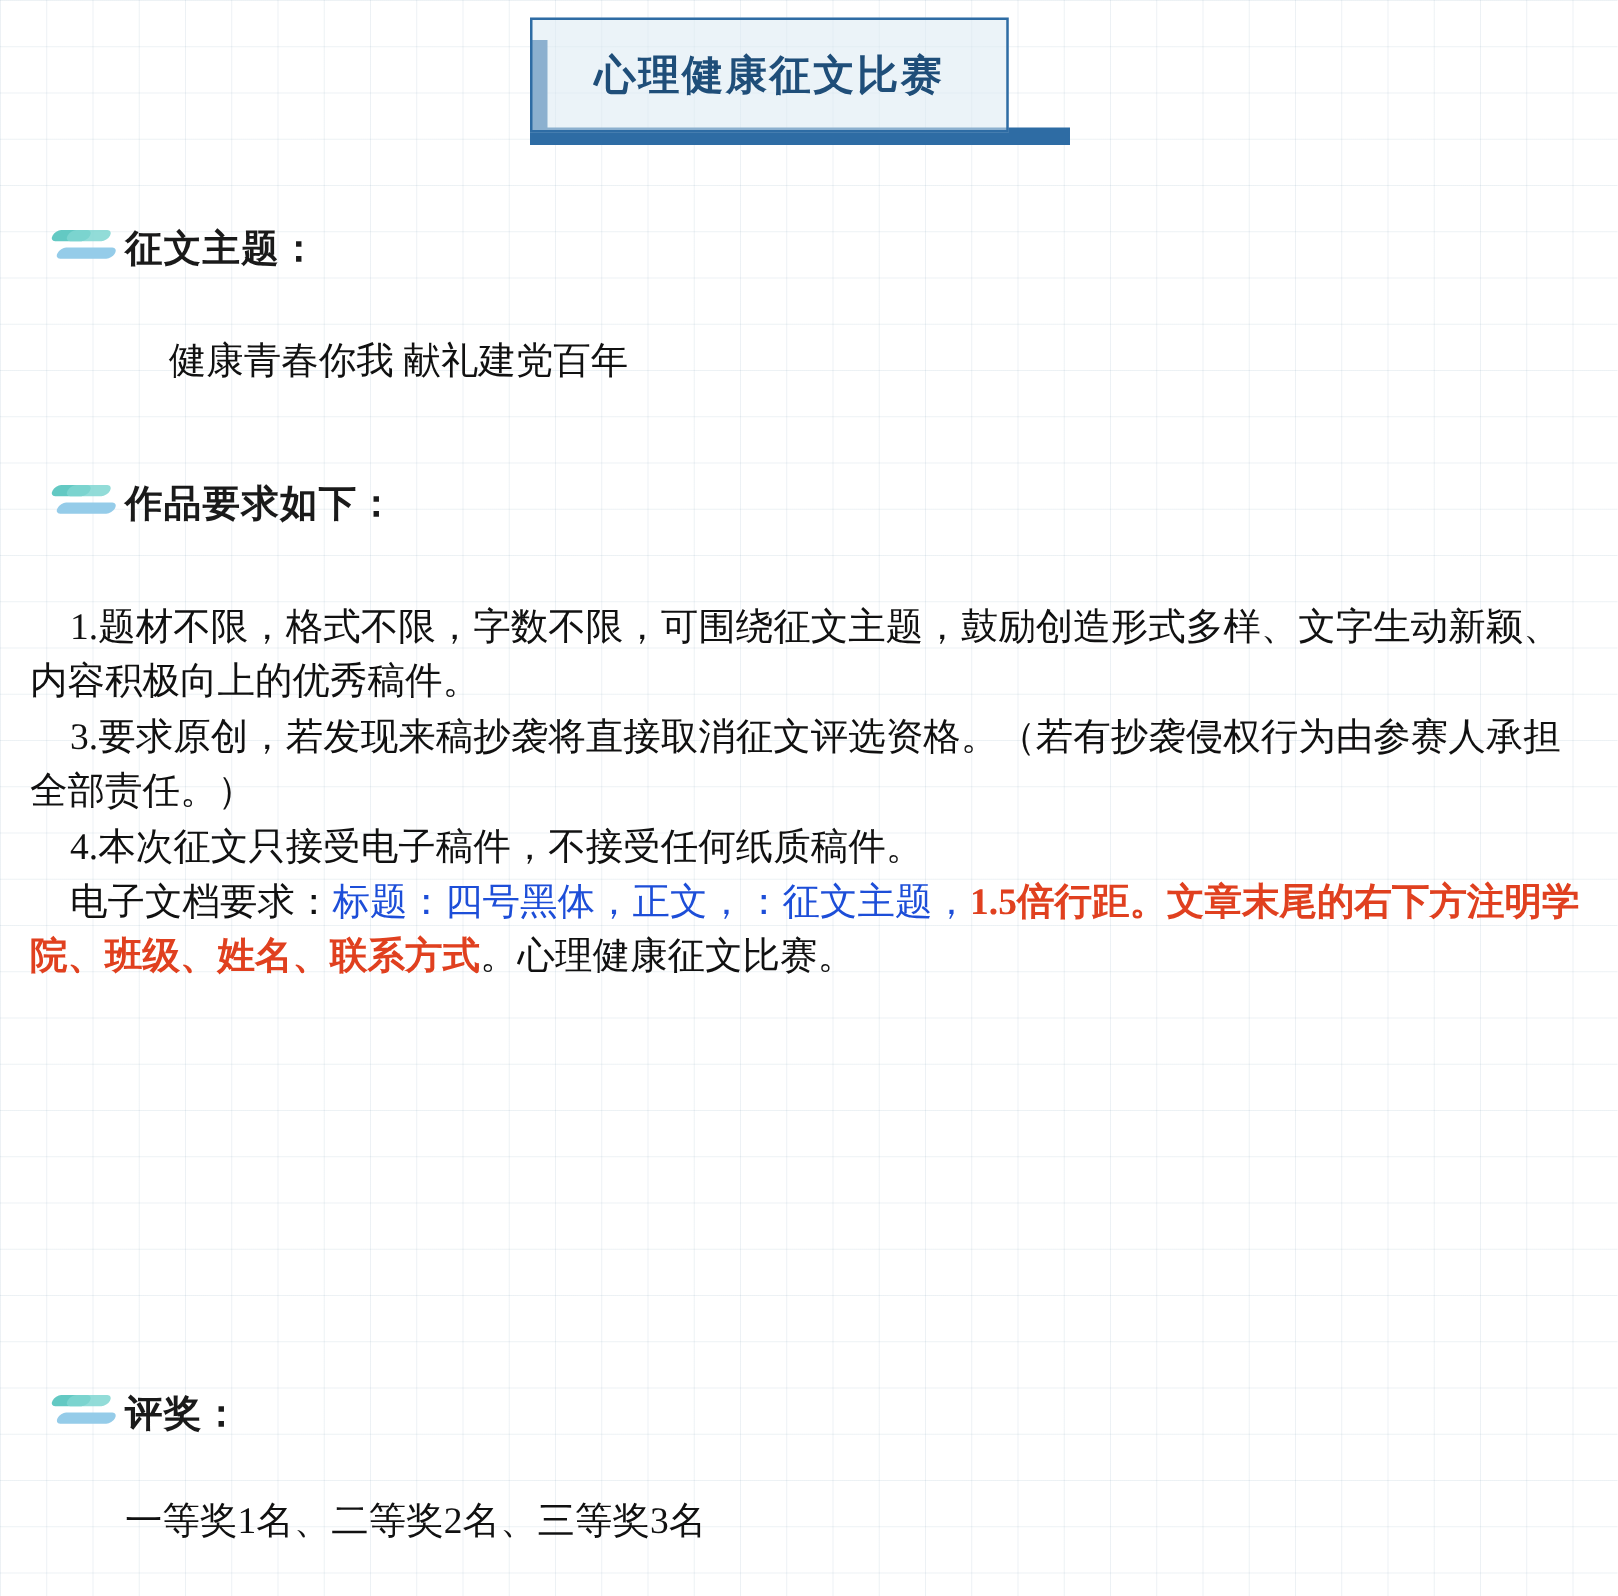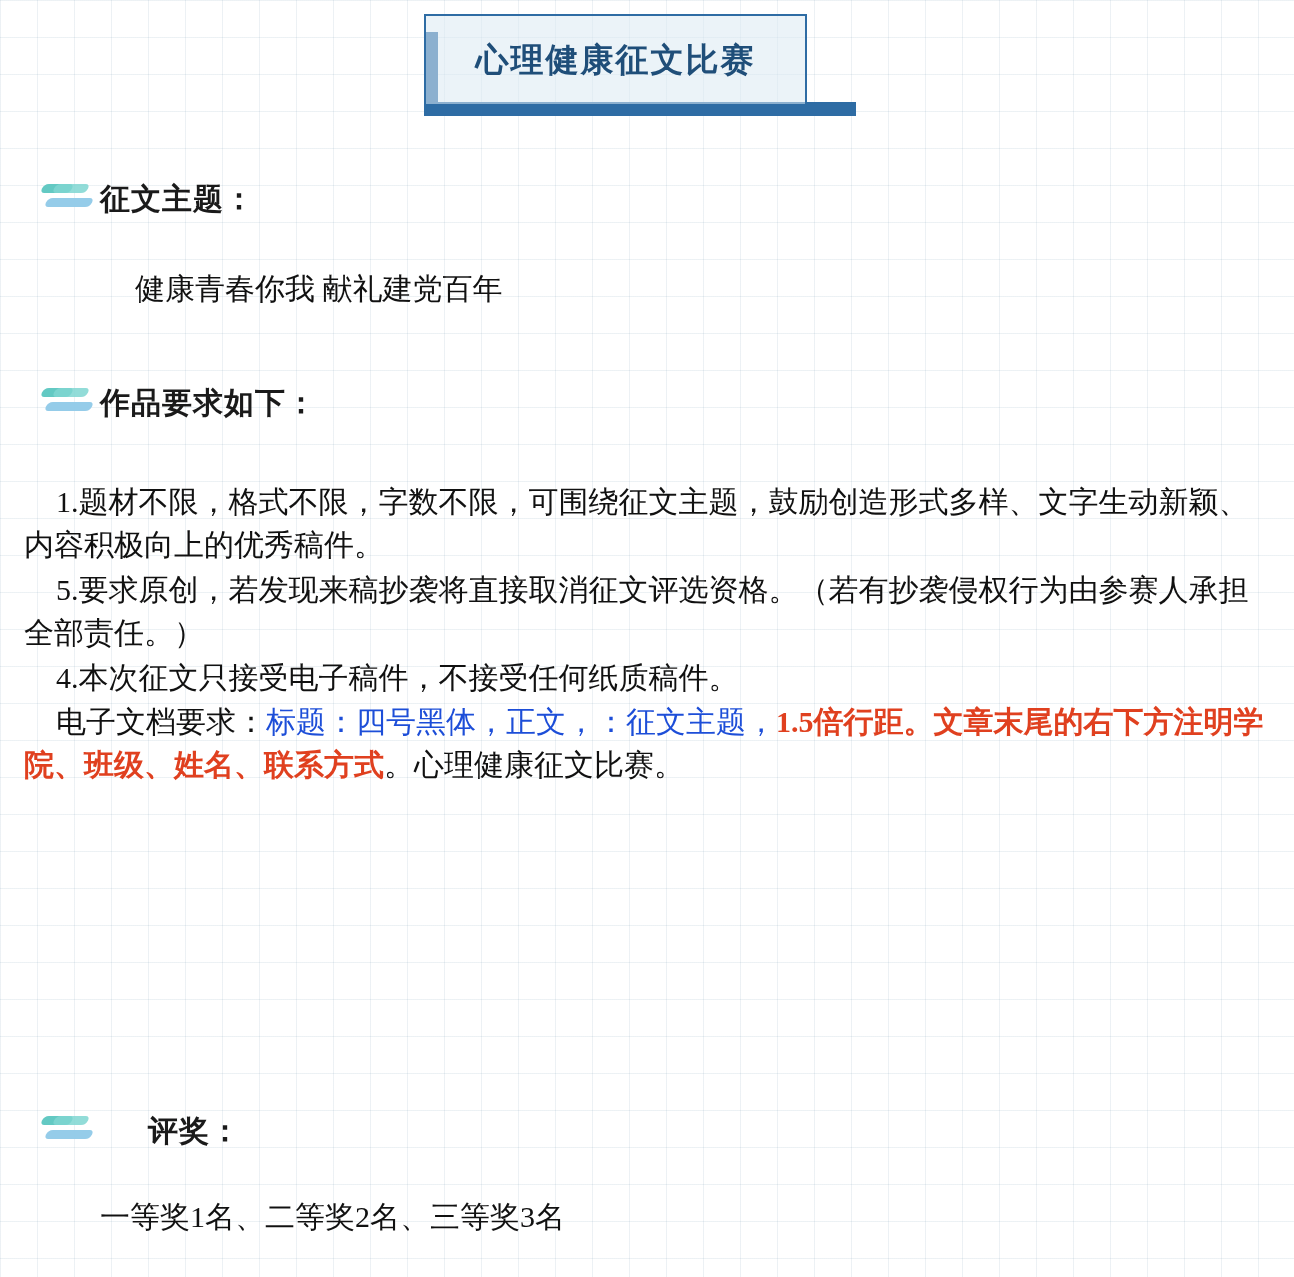"5.要求原创，若发现来稿抄袭将直接取消征文评选资格。（若有抄袭侵权行为由参赛人承" p.para { text: 5 -> 3 }
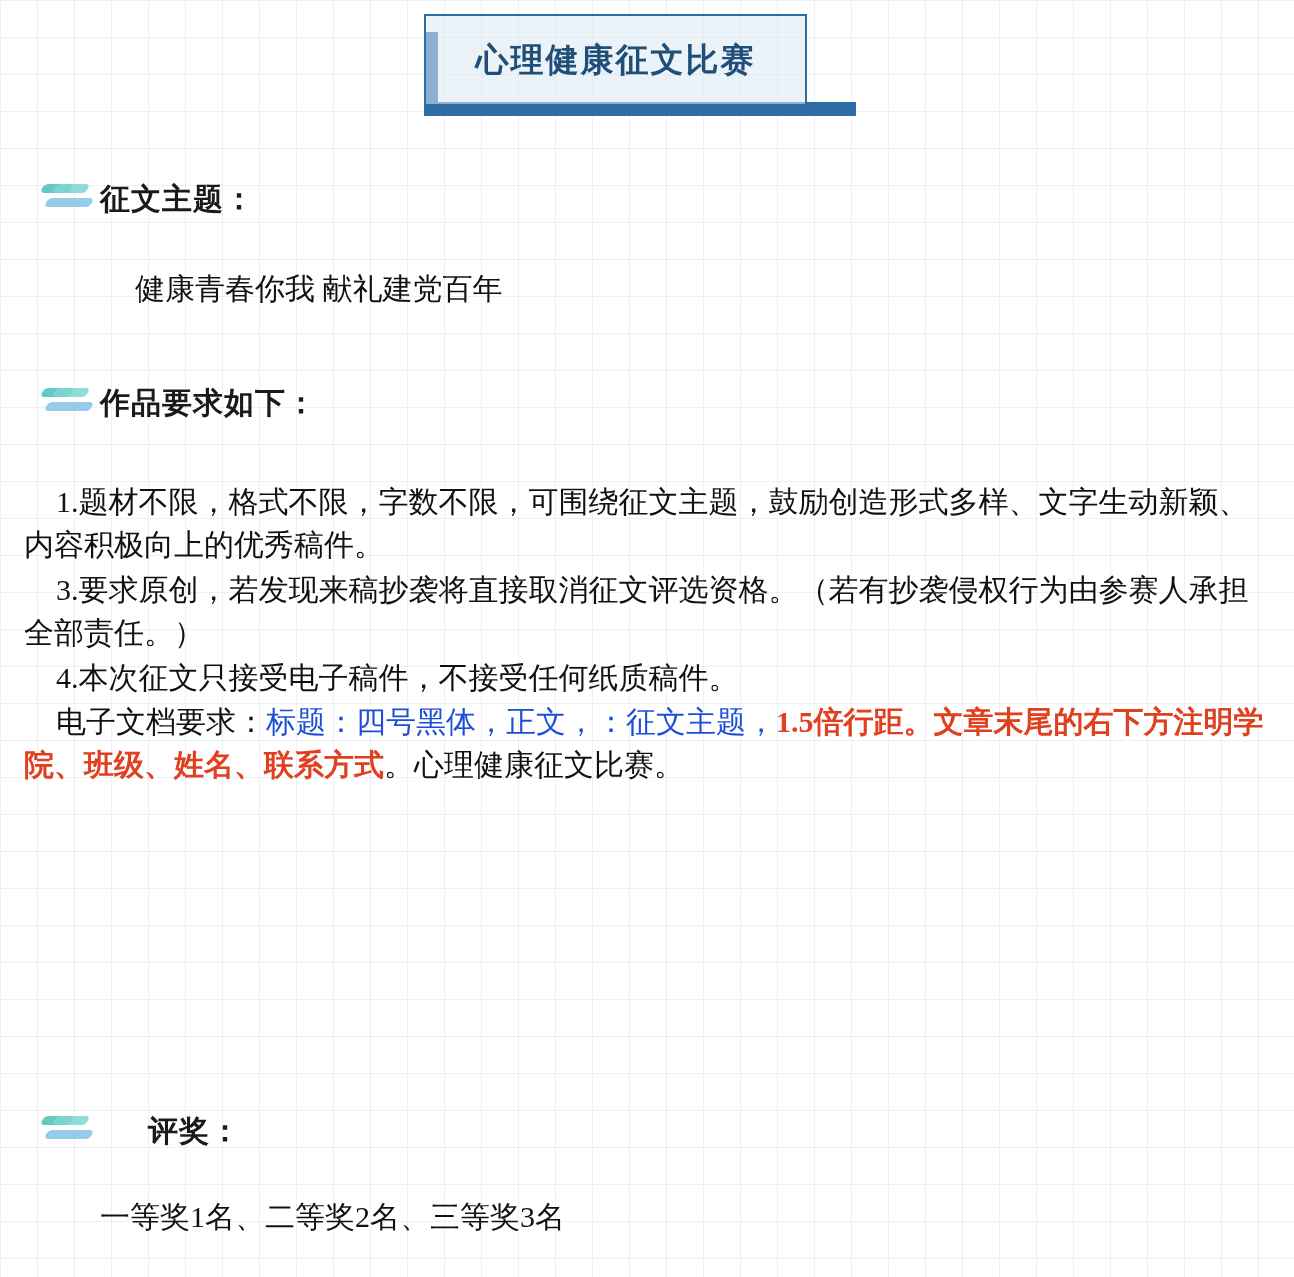"评奖：" div.section { gap: 48px -> none }
